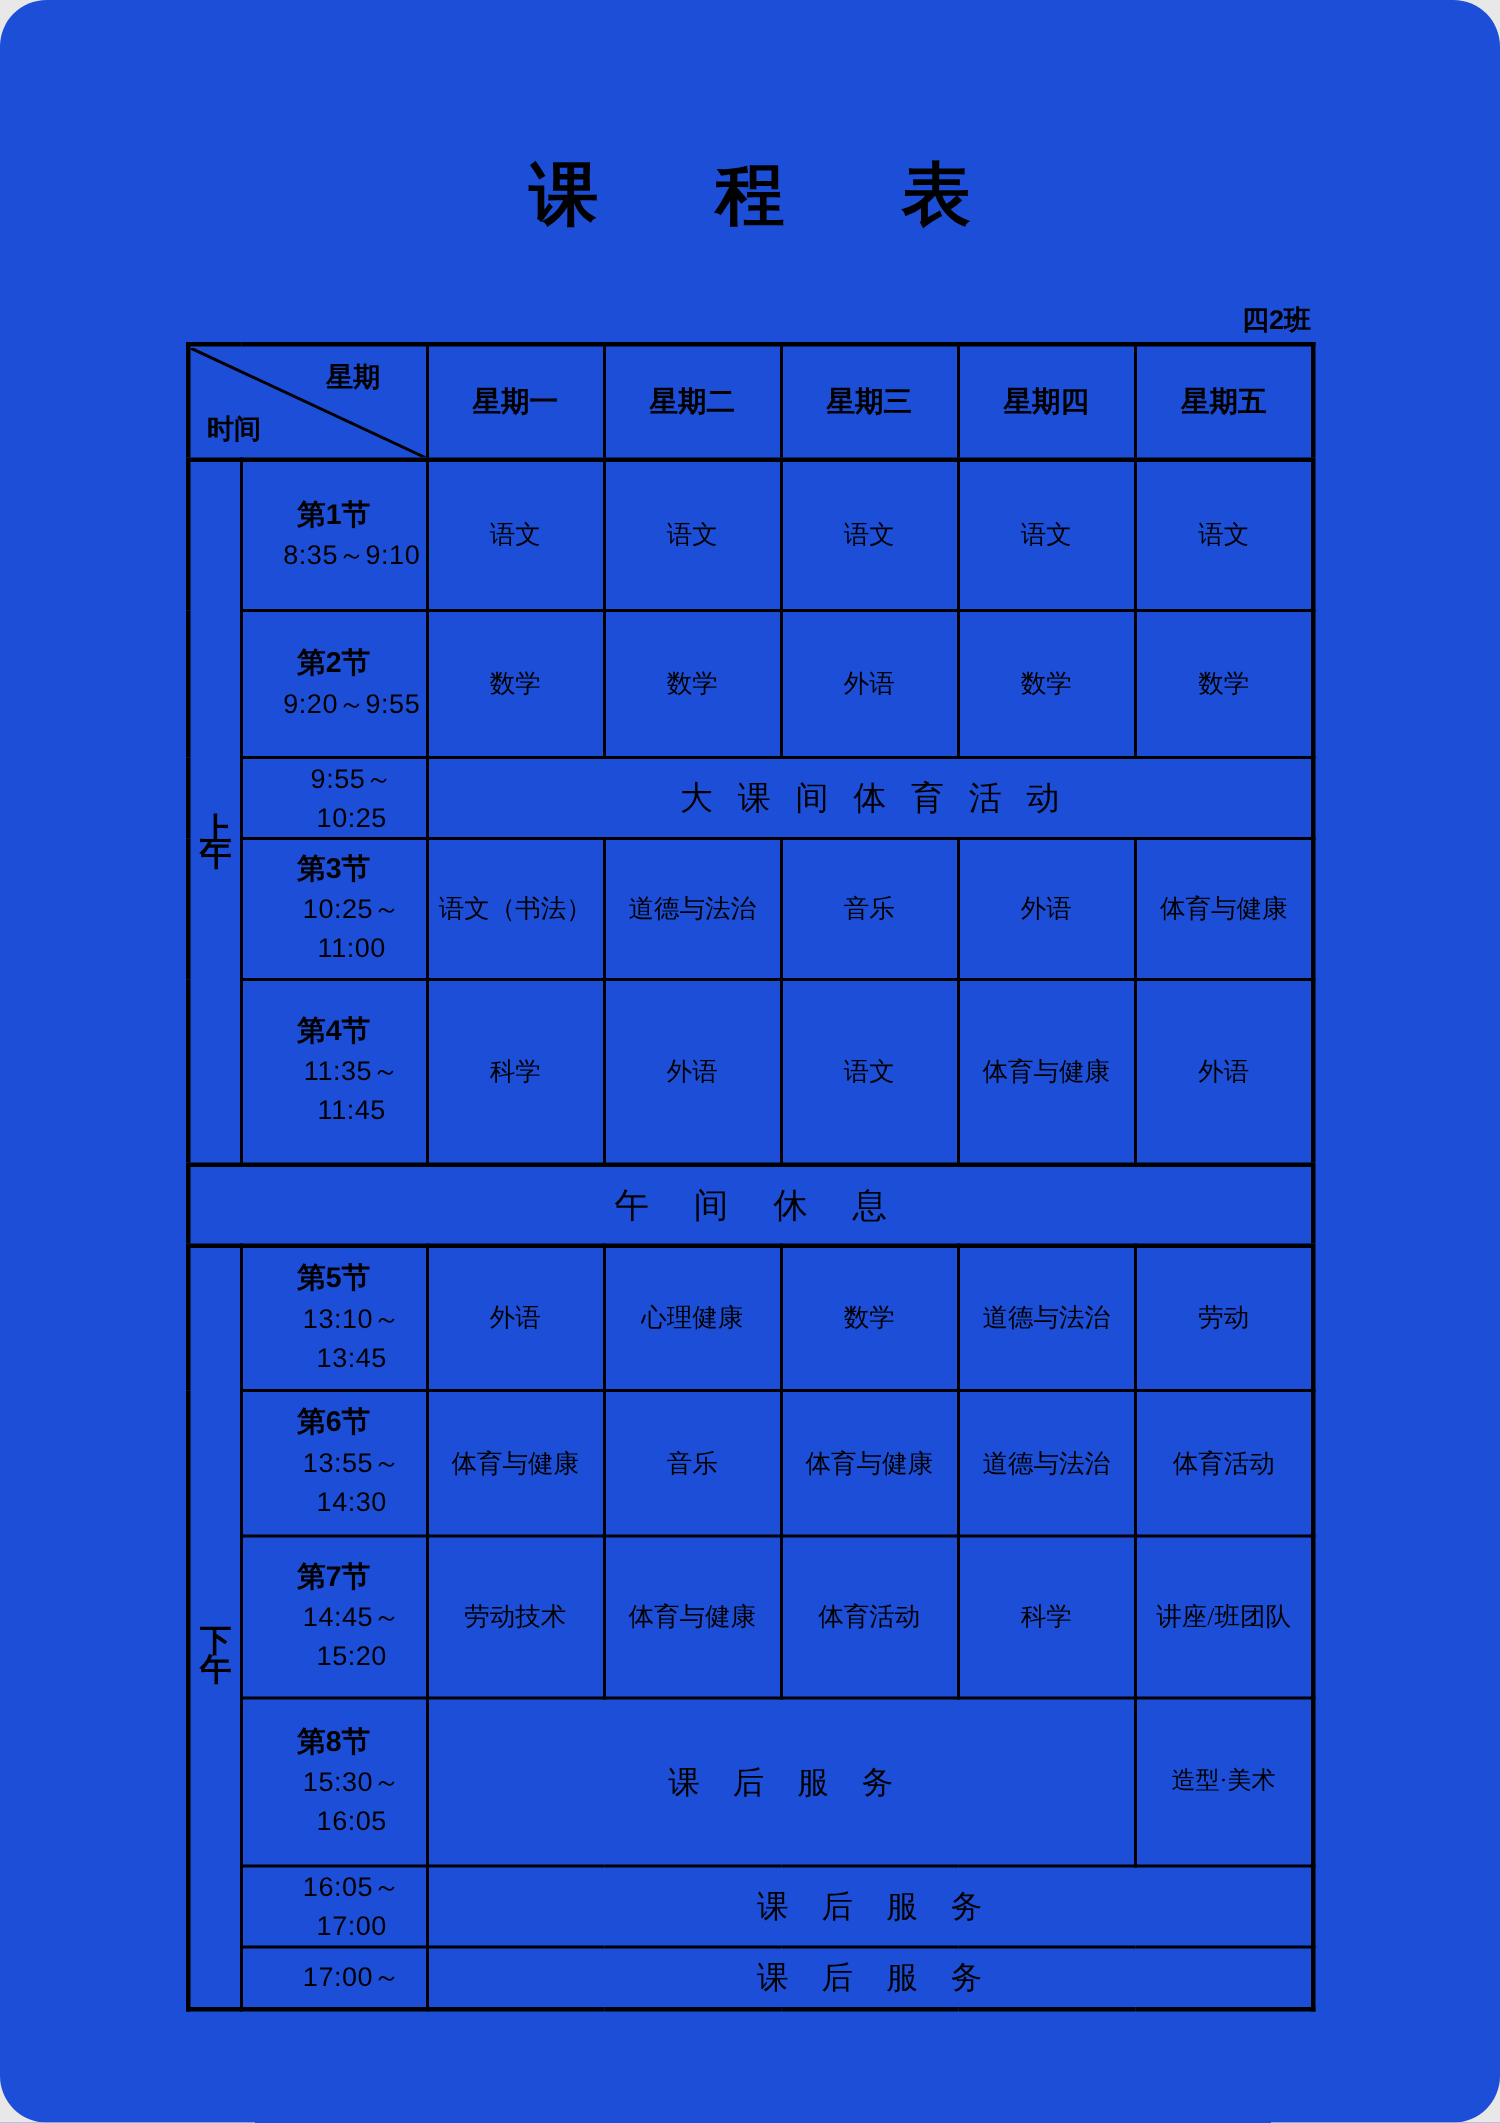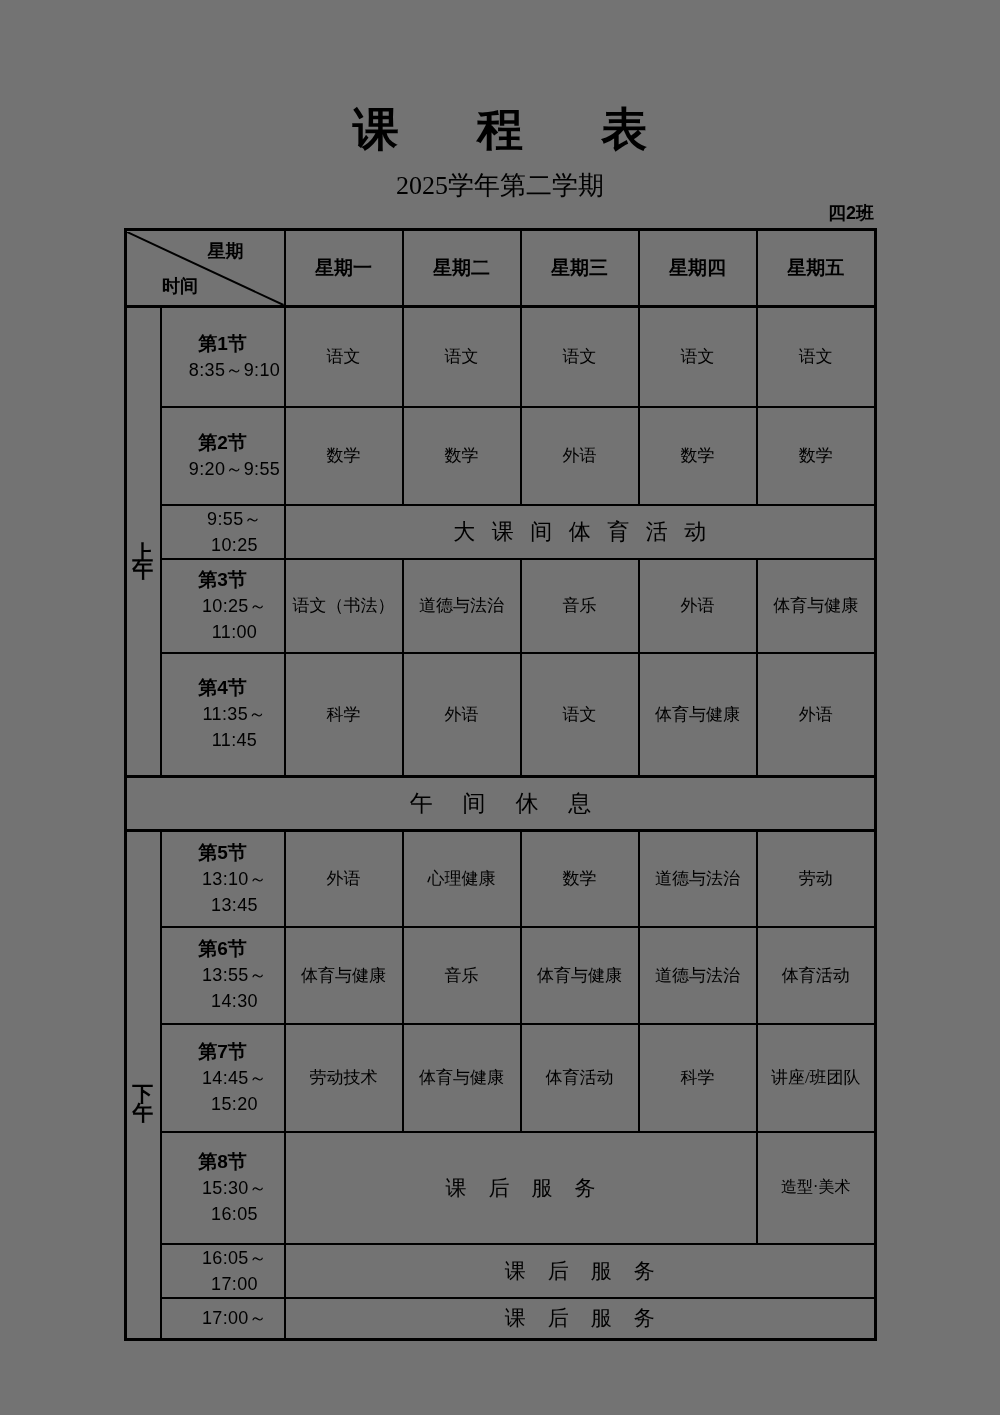"课程表" .page { background: #737373 -> #1d4ed8; border-radius: none -> 31px }
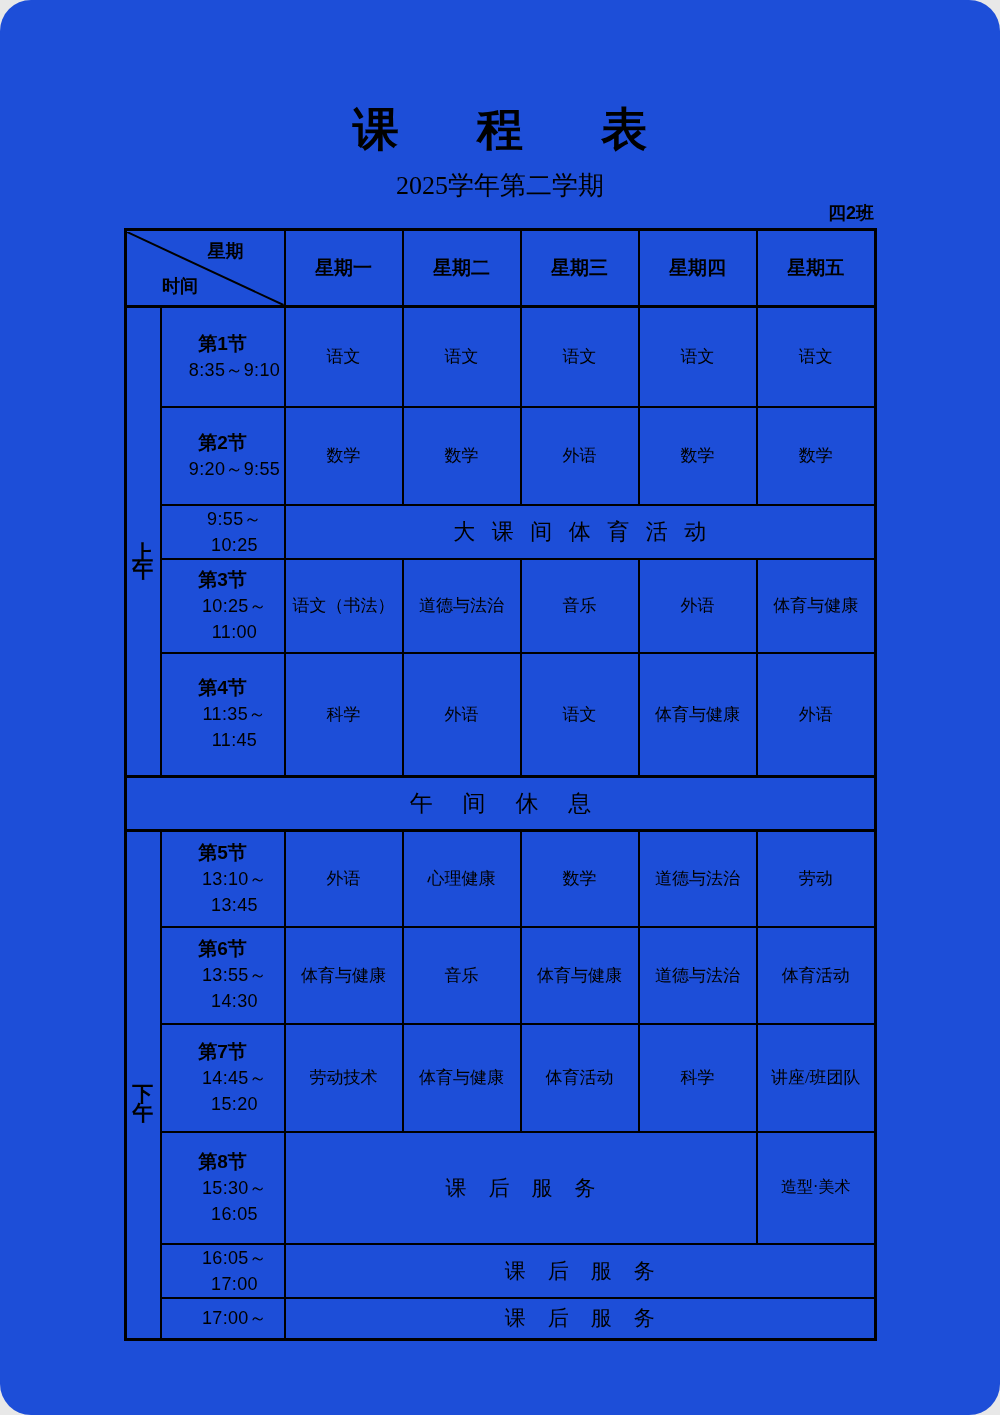"2025学年第二学期" div.doc-subtitle { html: <div>2025学年第二学期</div> -> none }
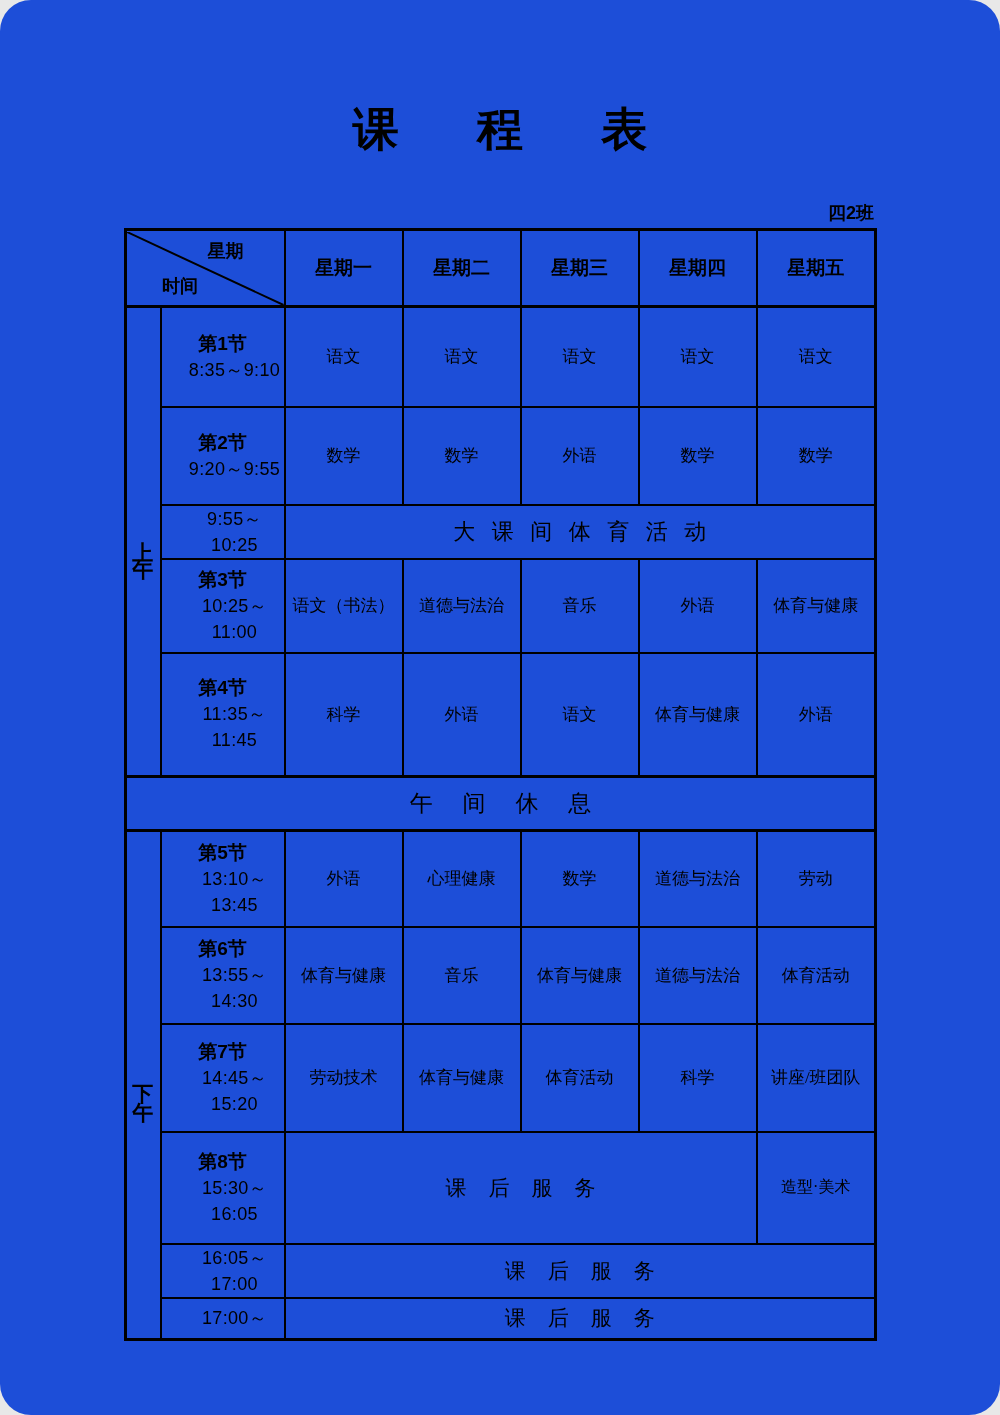"星期" .corner-week { right: 40px -> 30px }
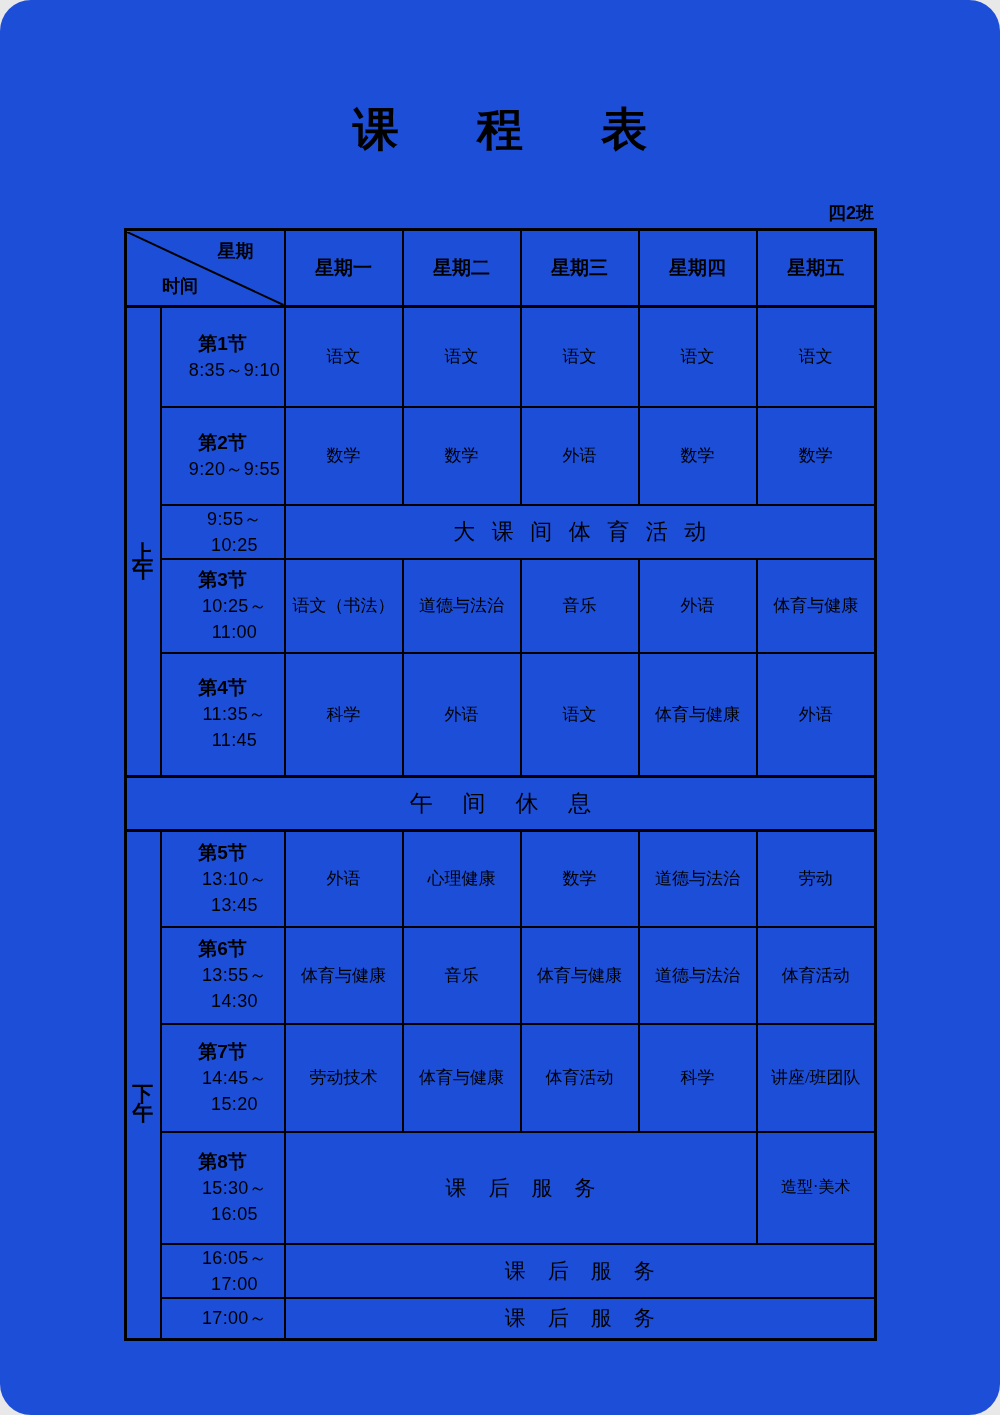"时间" .corner-time { margin-left: 24px -> none }
